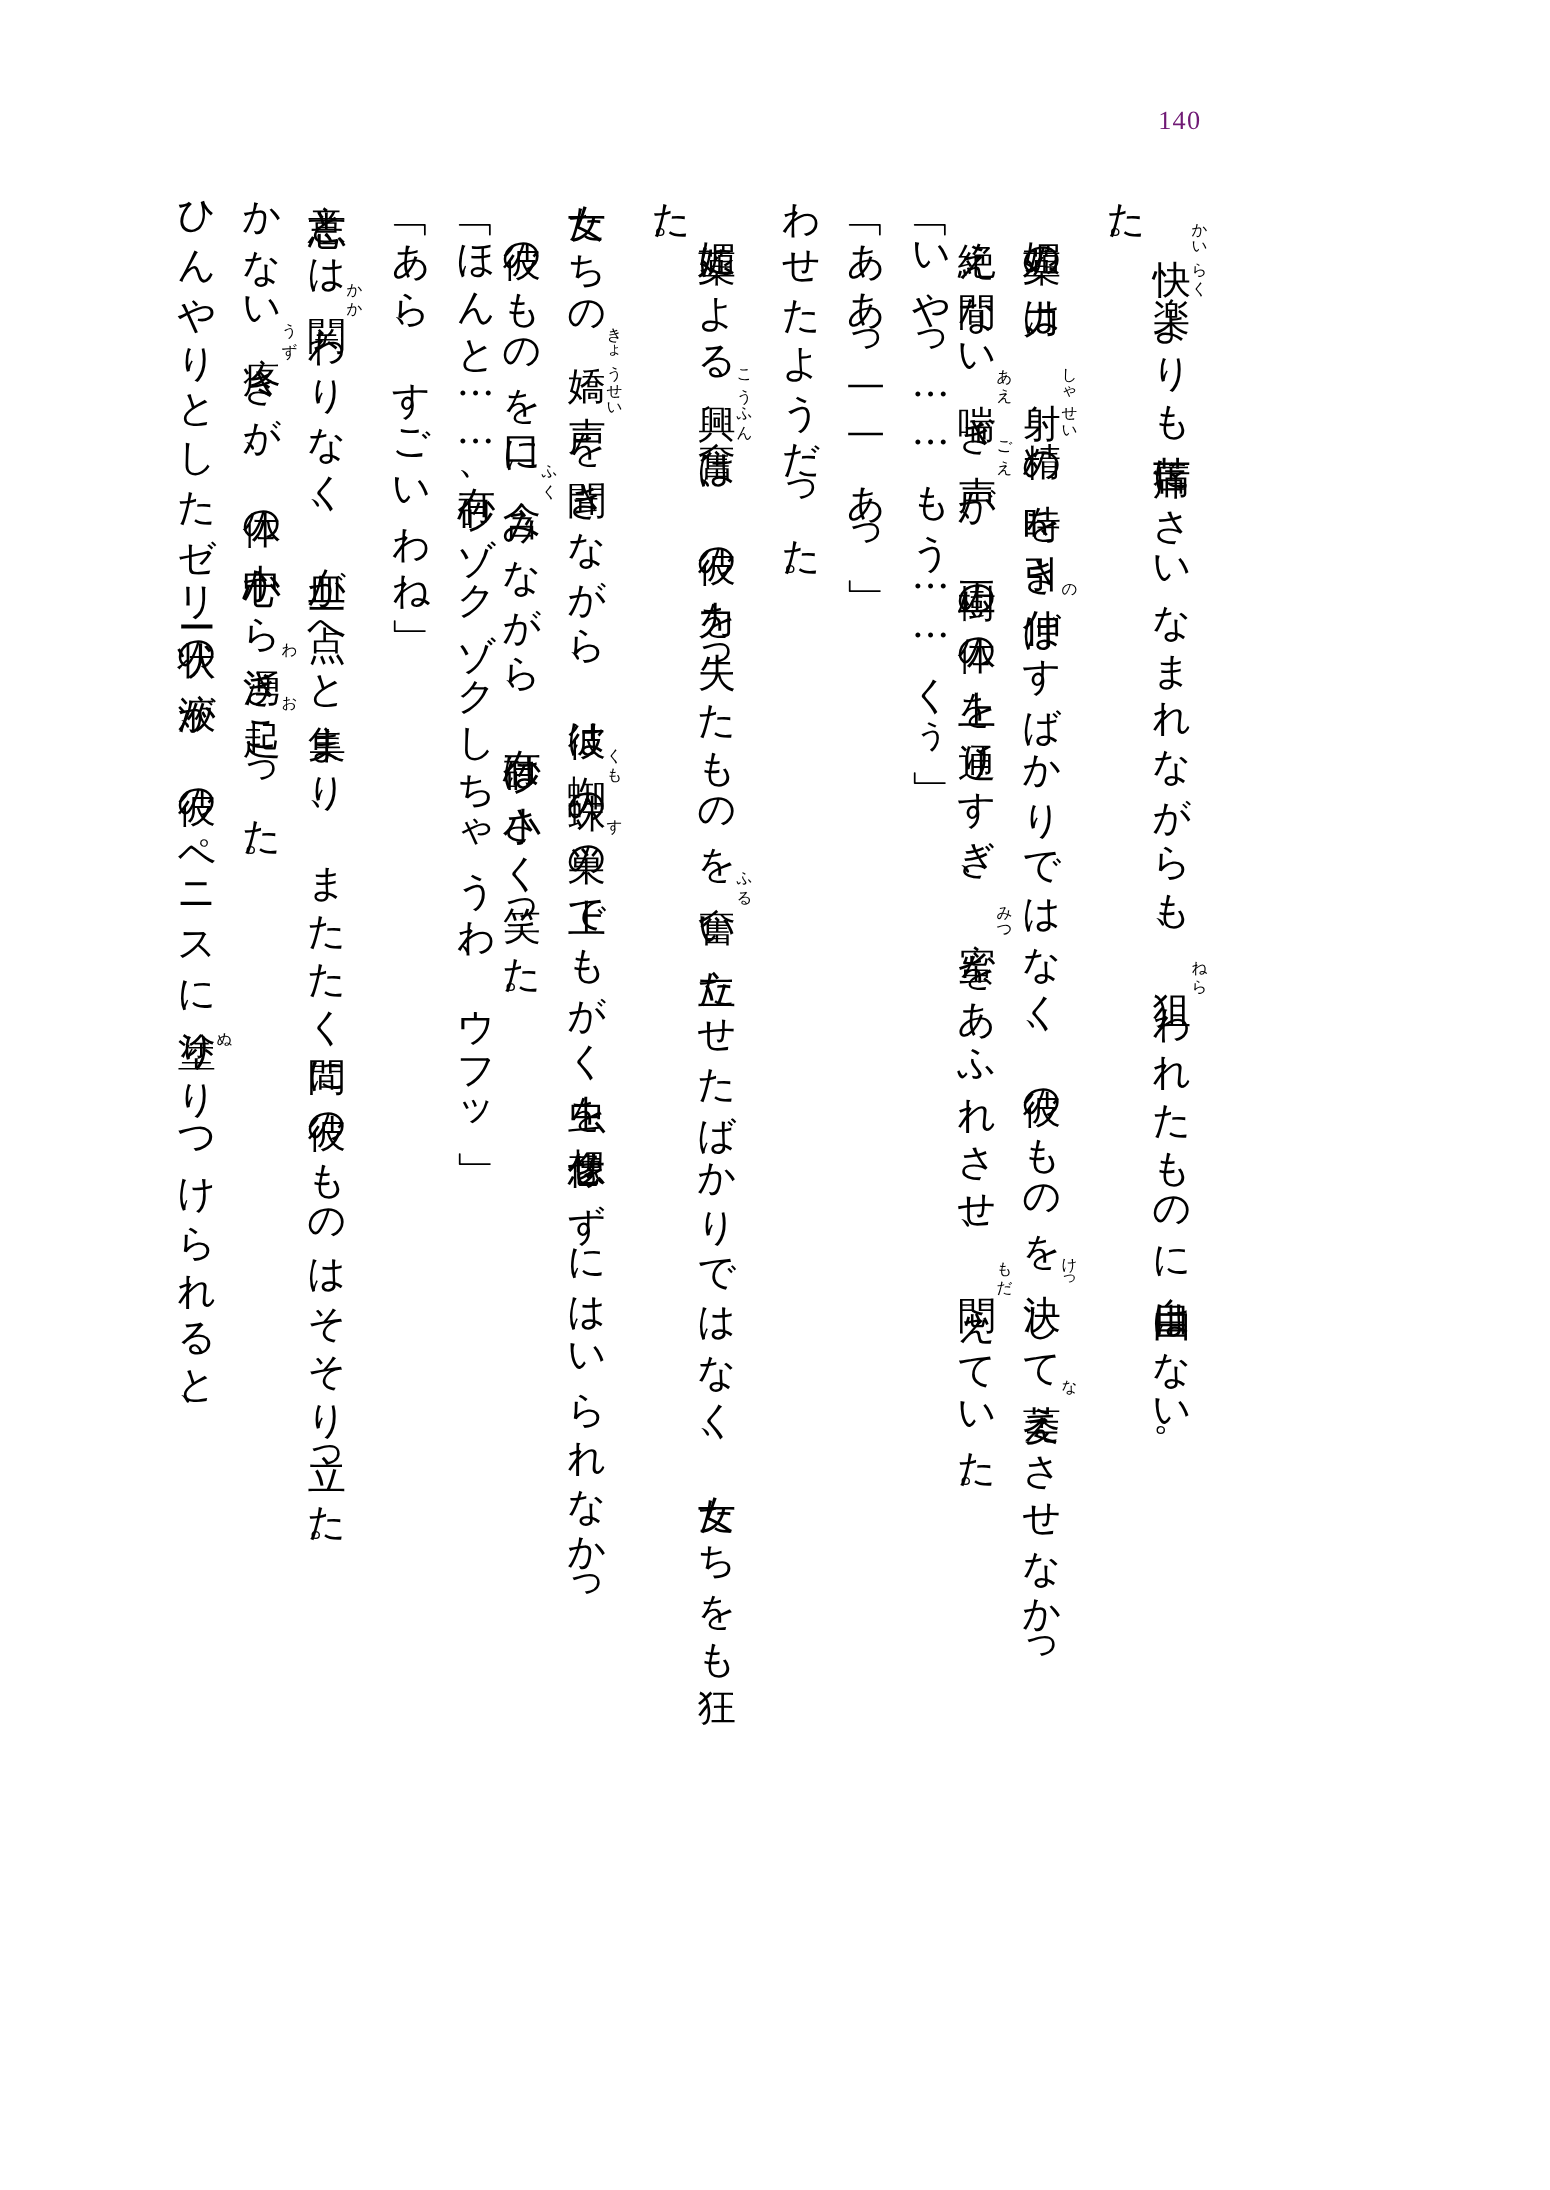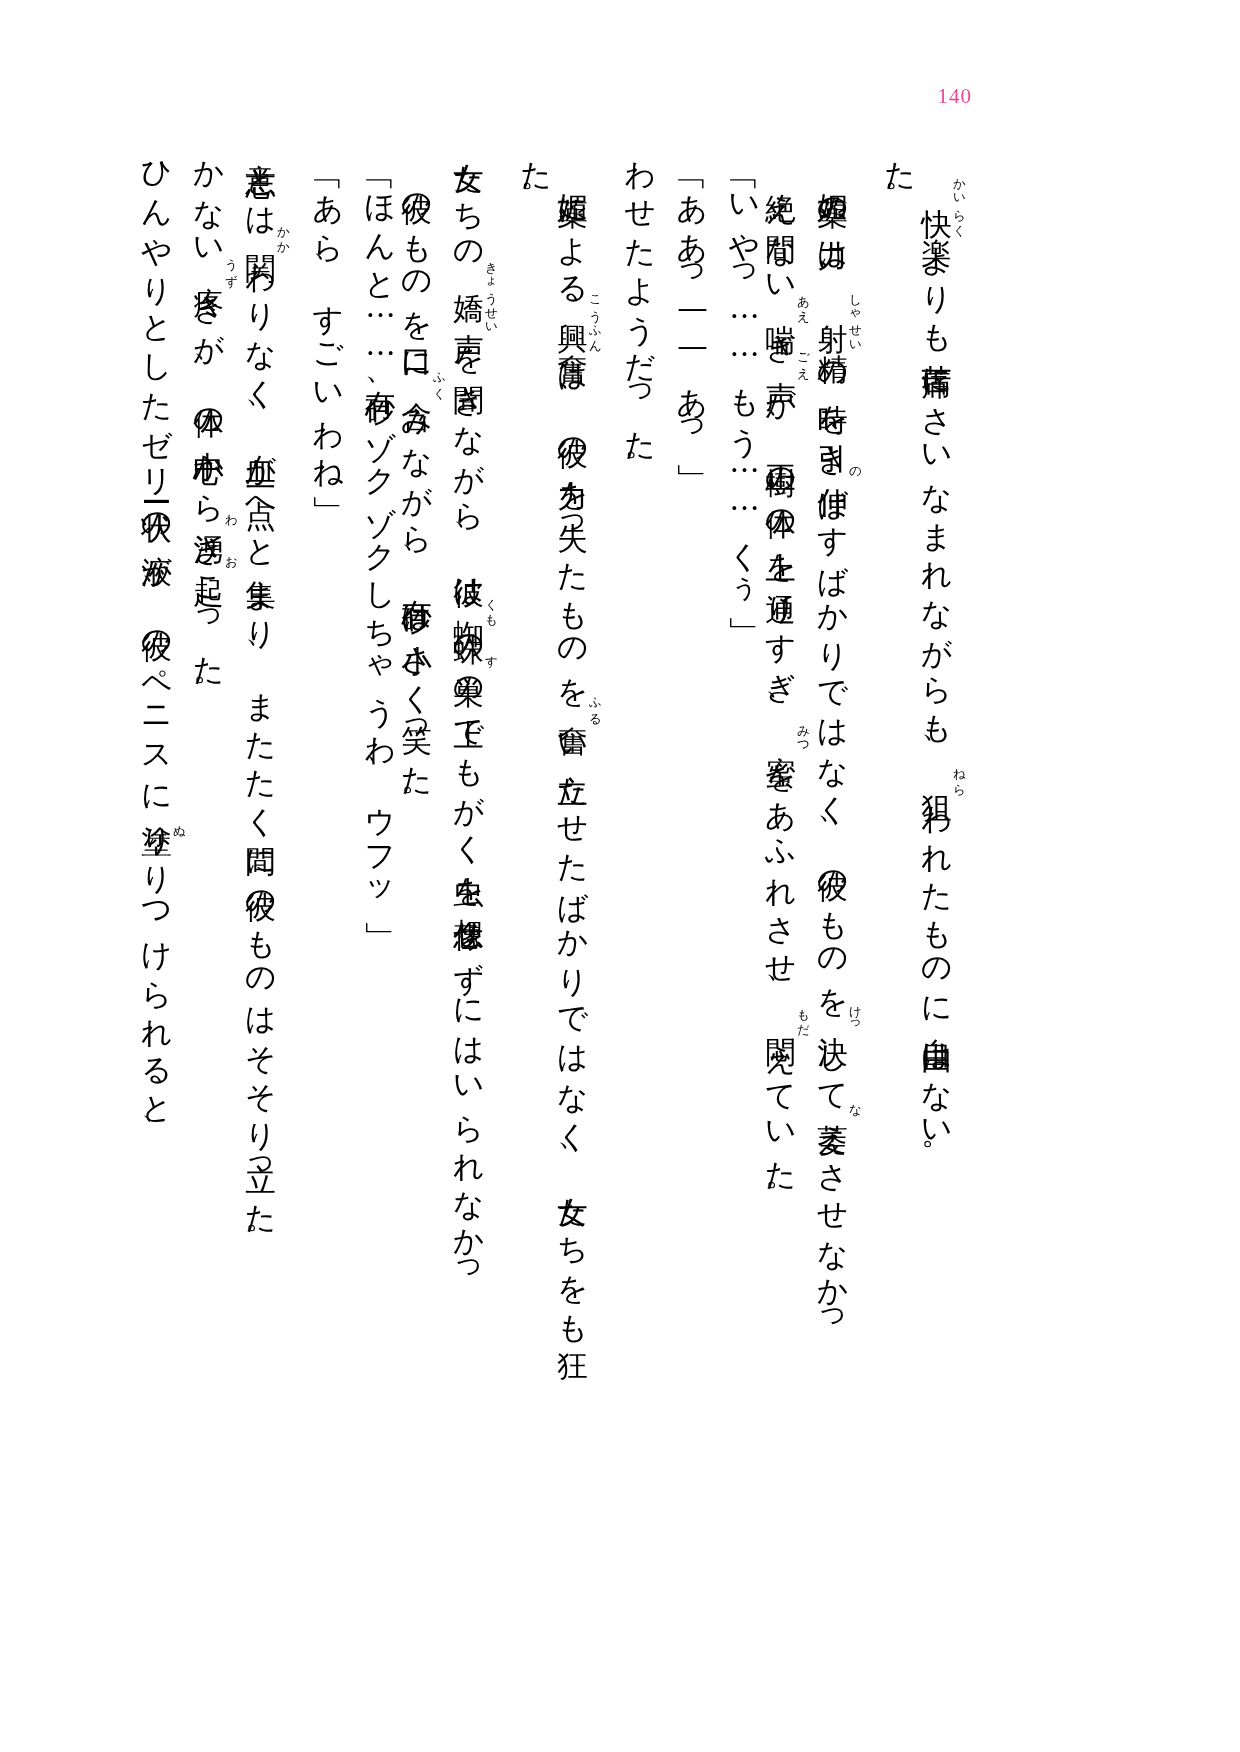"140" #page-number { color: #ec4899 -> #701a75; right: 268px -> 279px }
